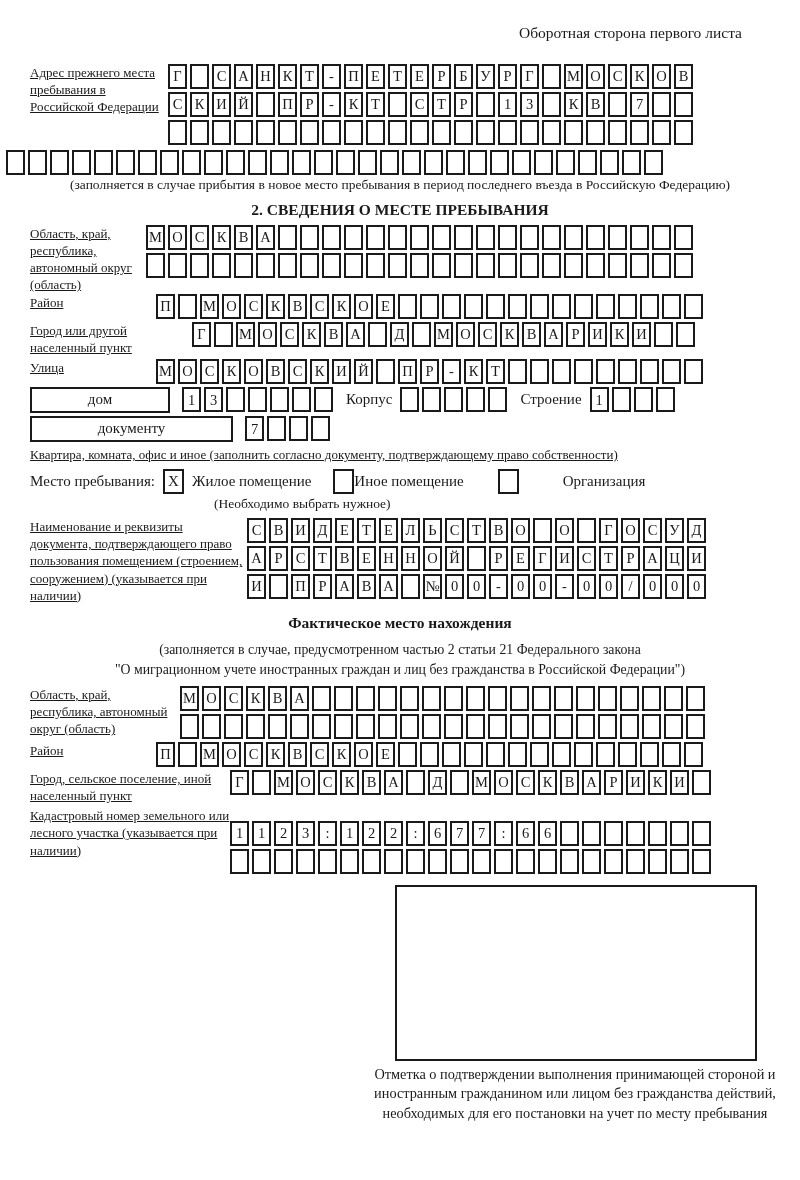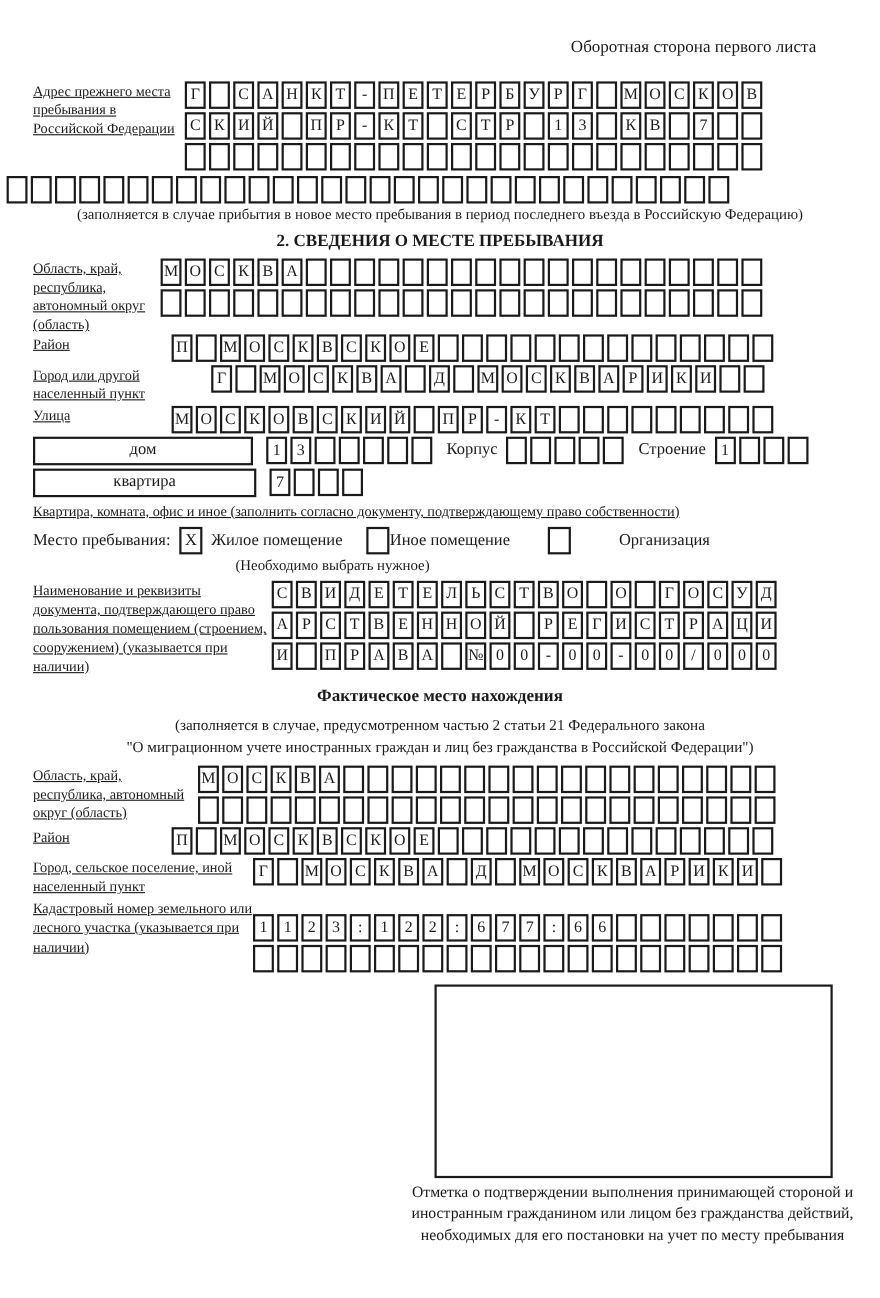"Оборотная сторона первого листа" .page { padding: 18px 6px 0 6px -> 8px 6px 0 6px }
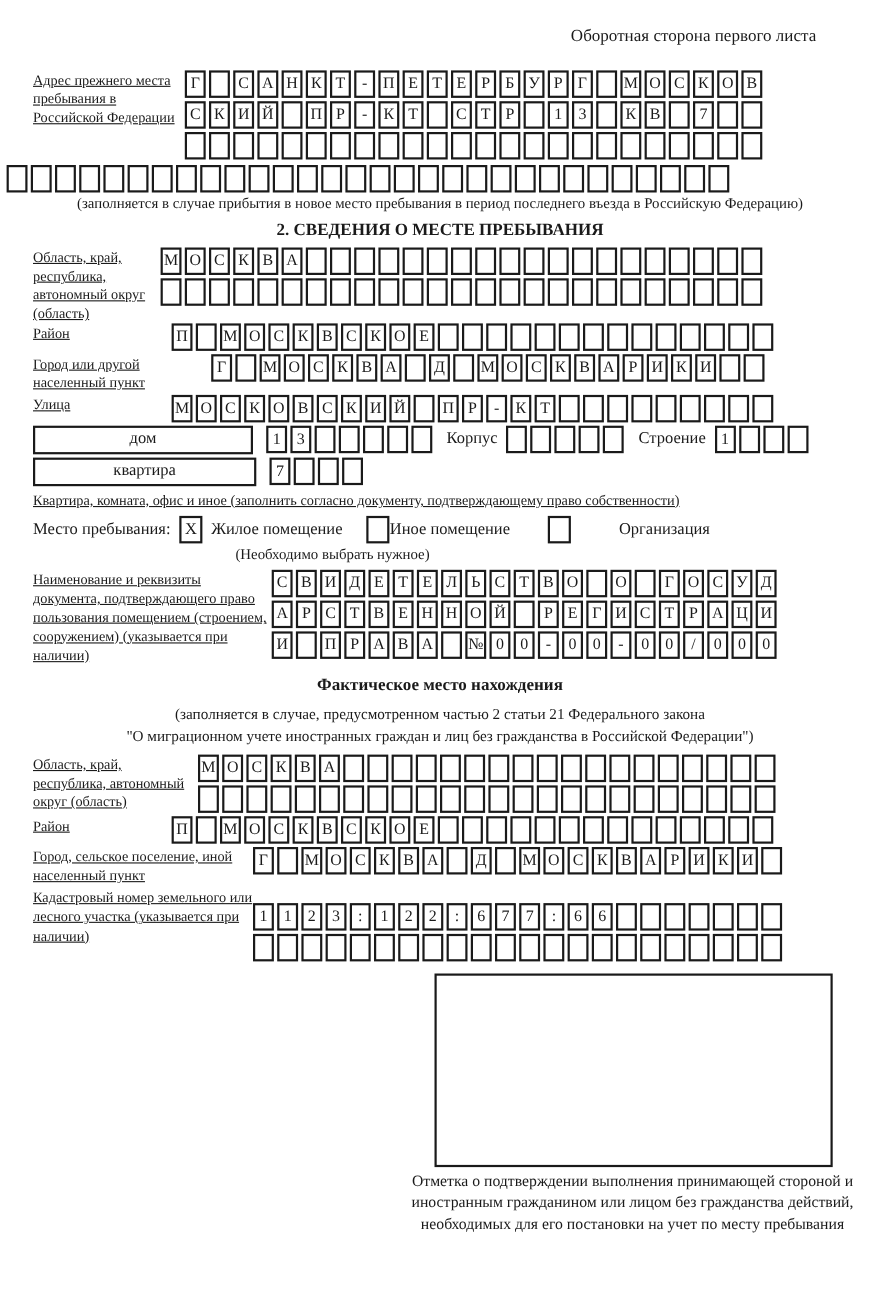"дом" div.wide-box { width: 200px -> 140px }
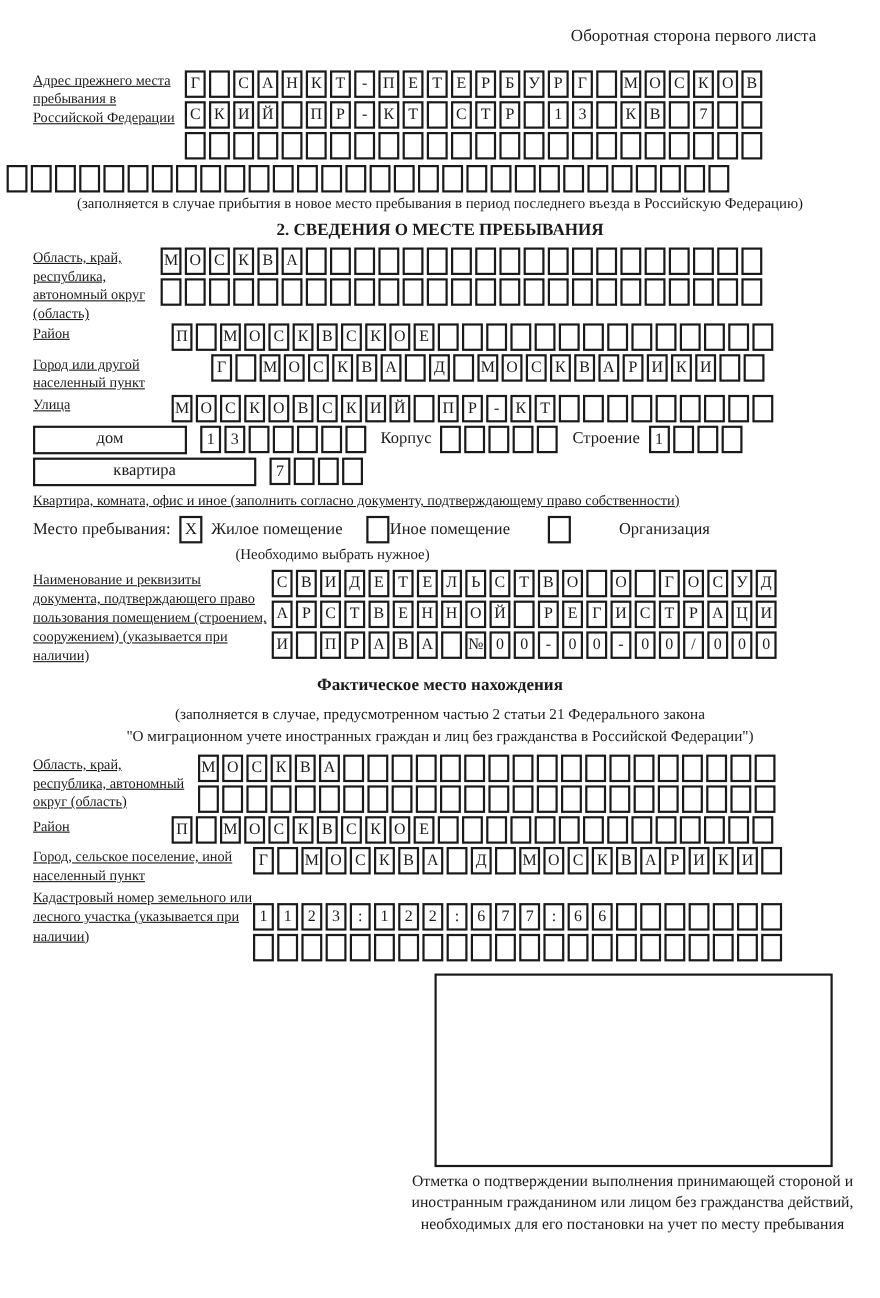"квартира" div.wide-box { text: квартира -> документу }
